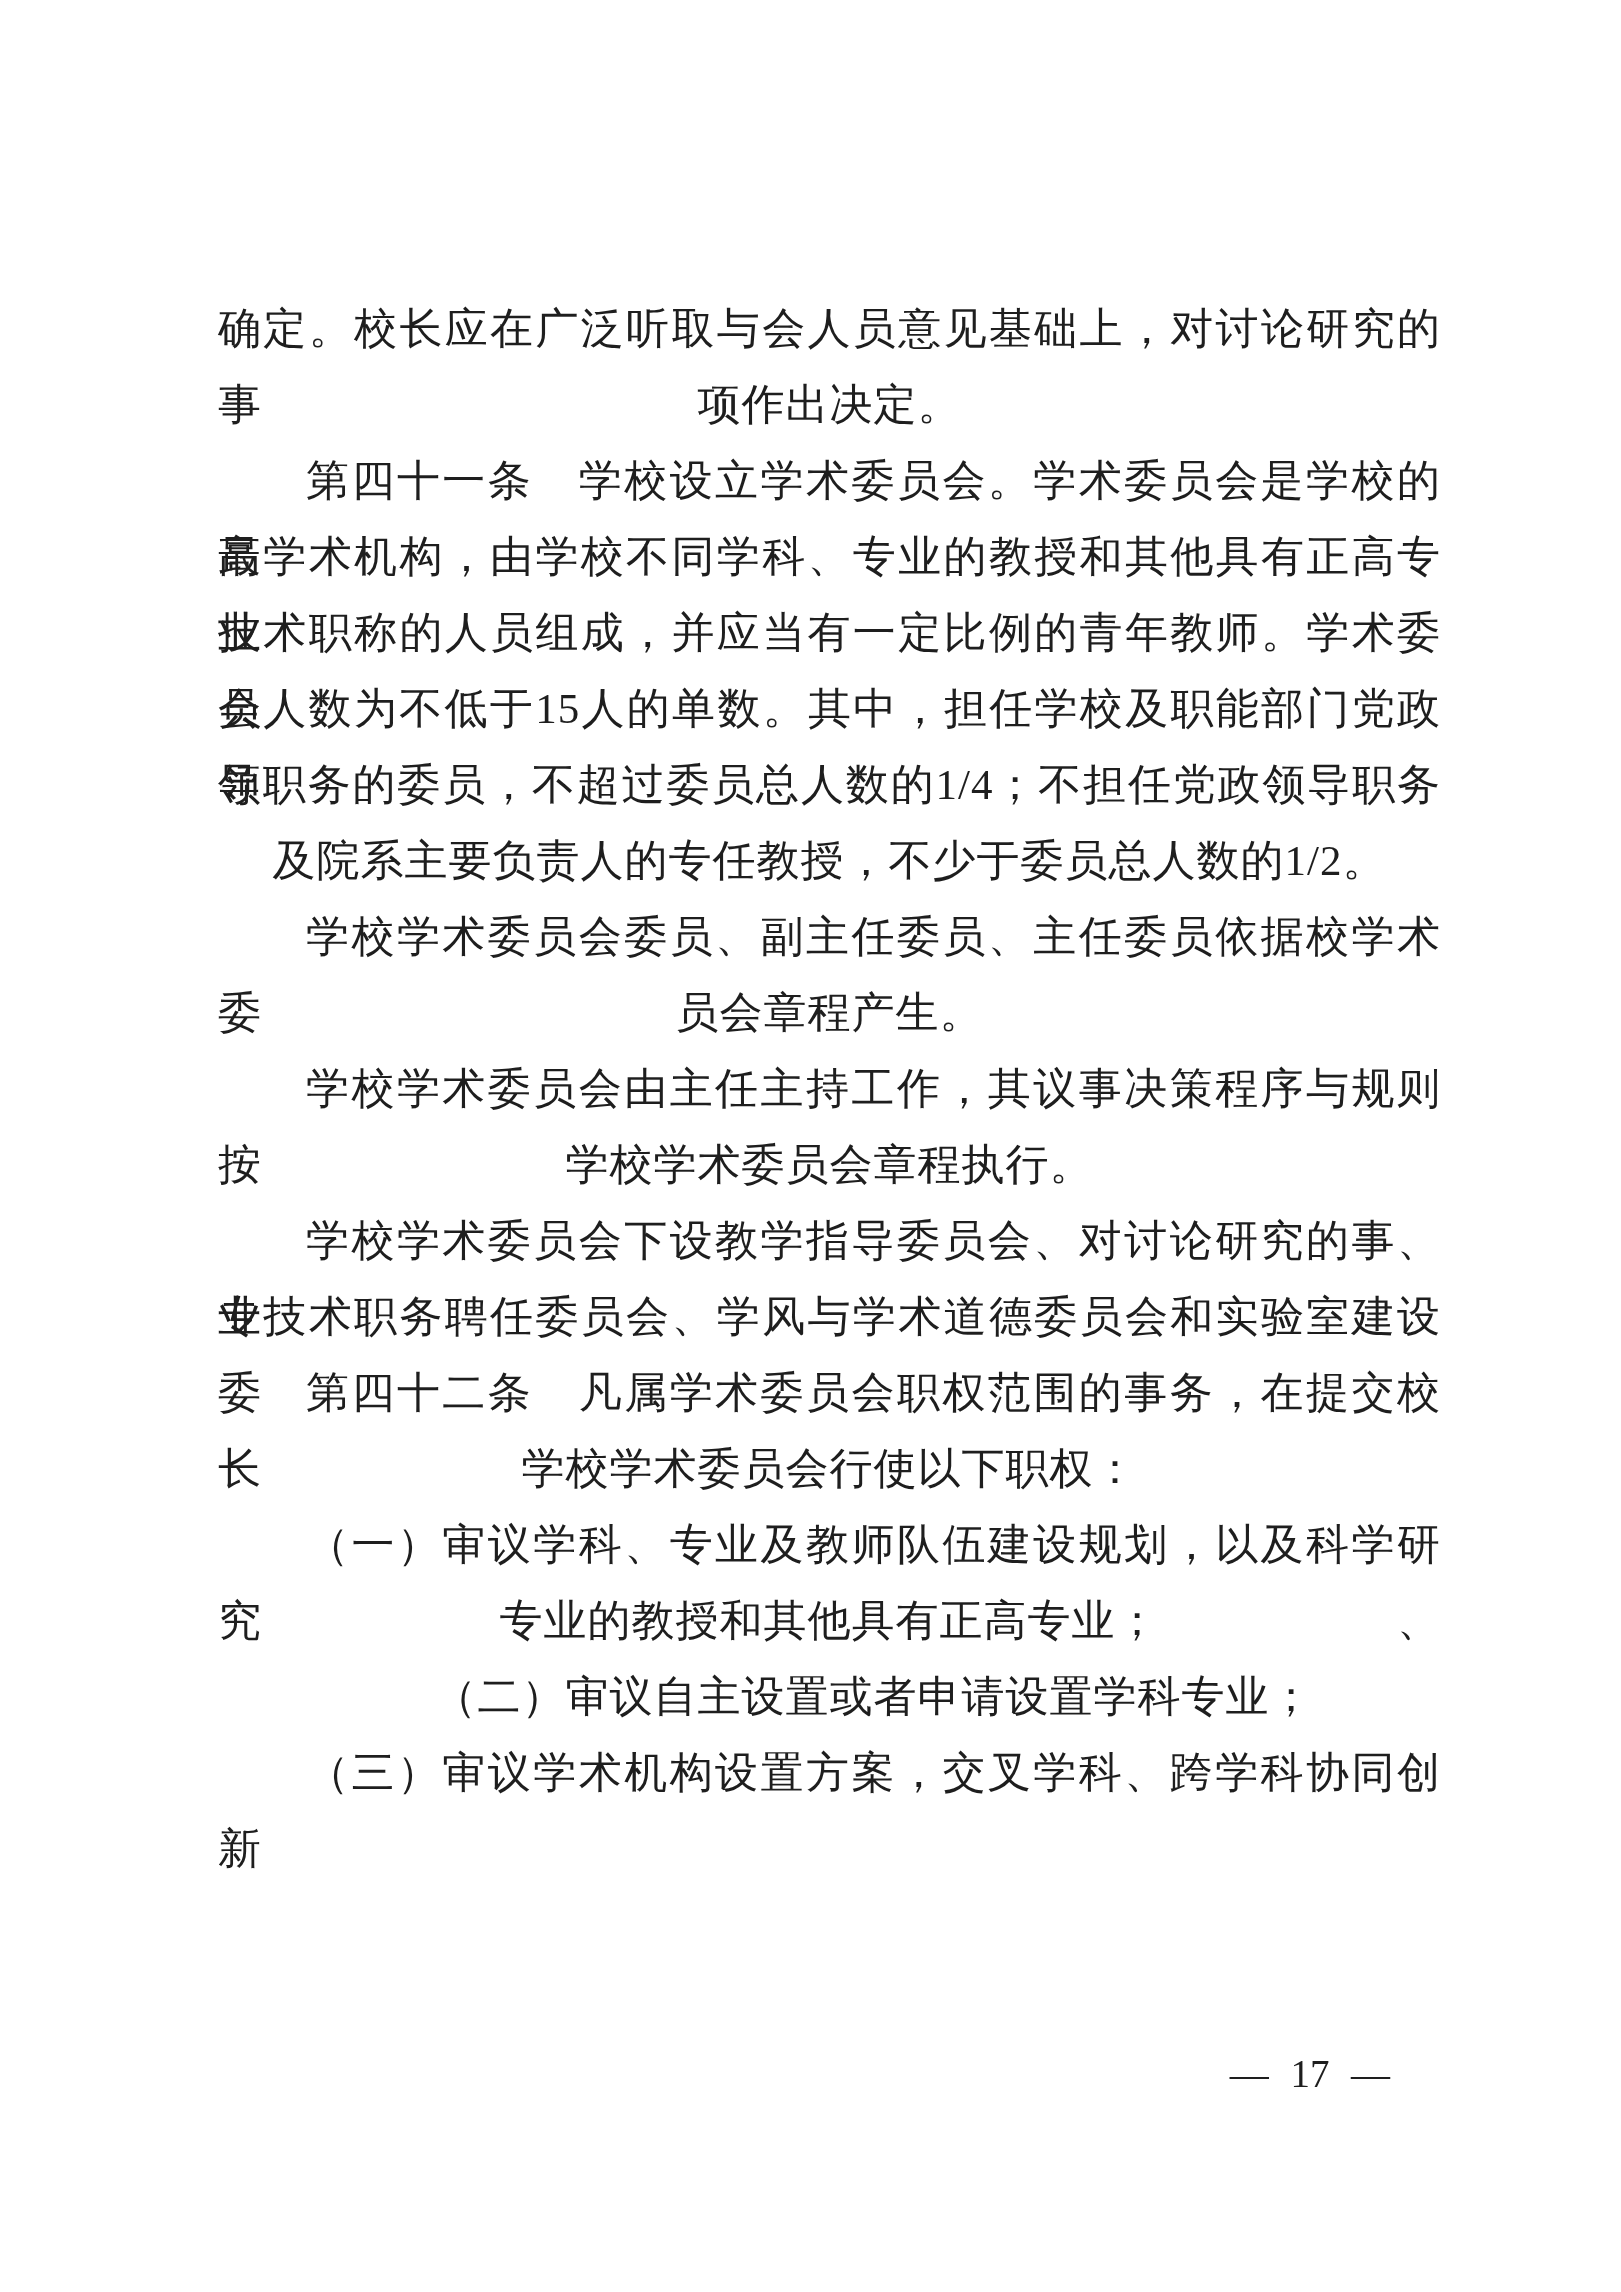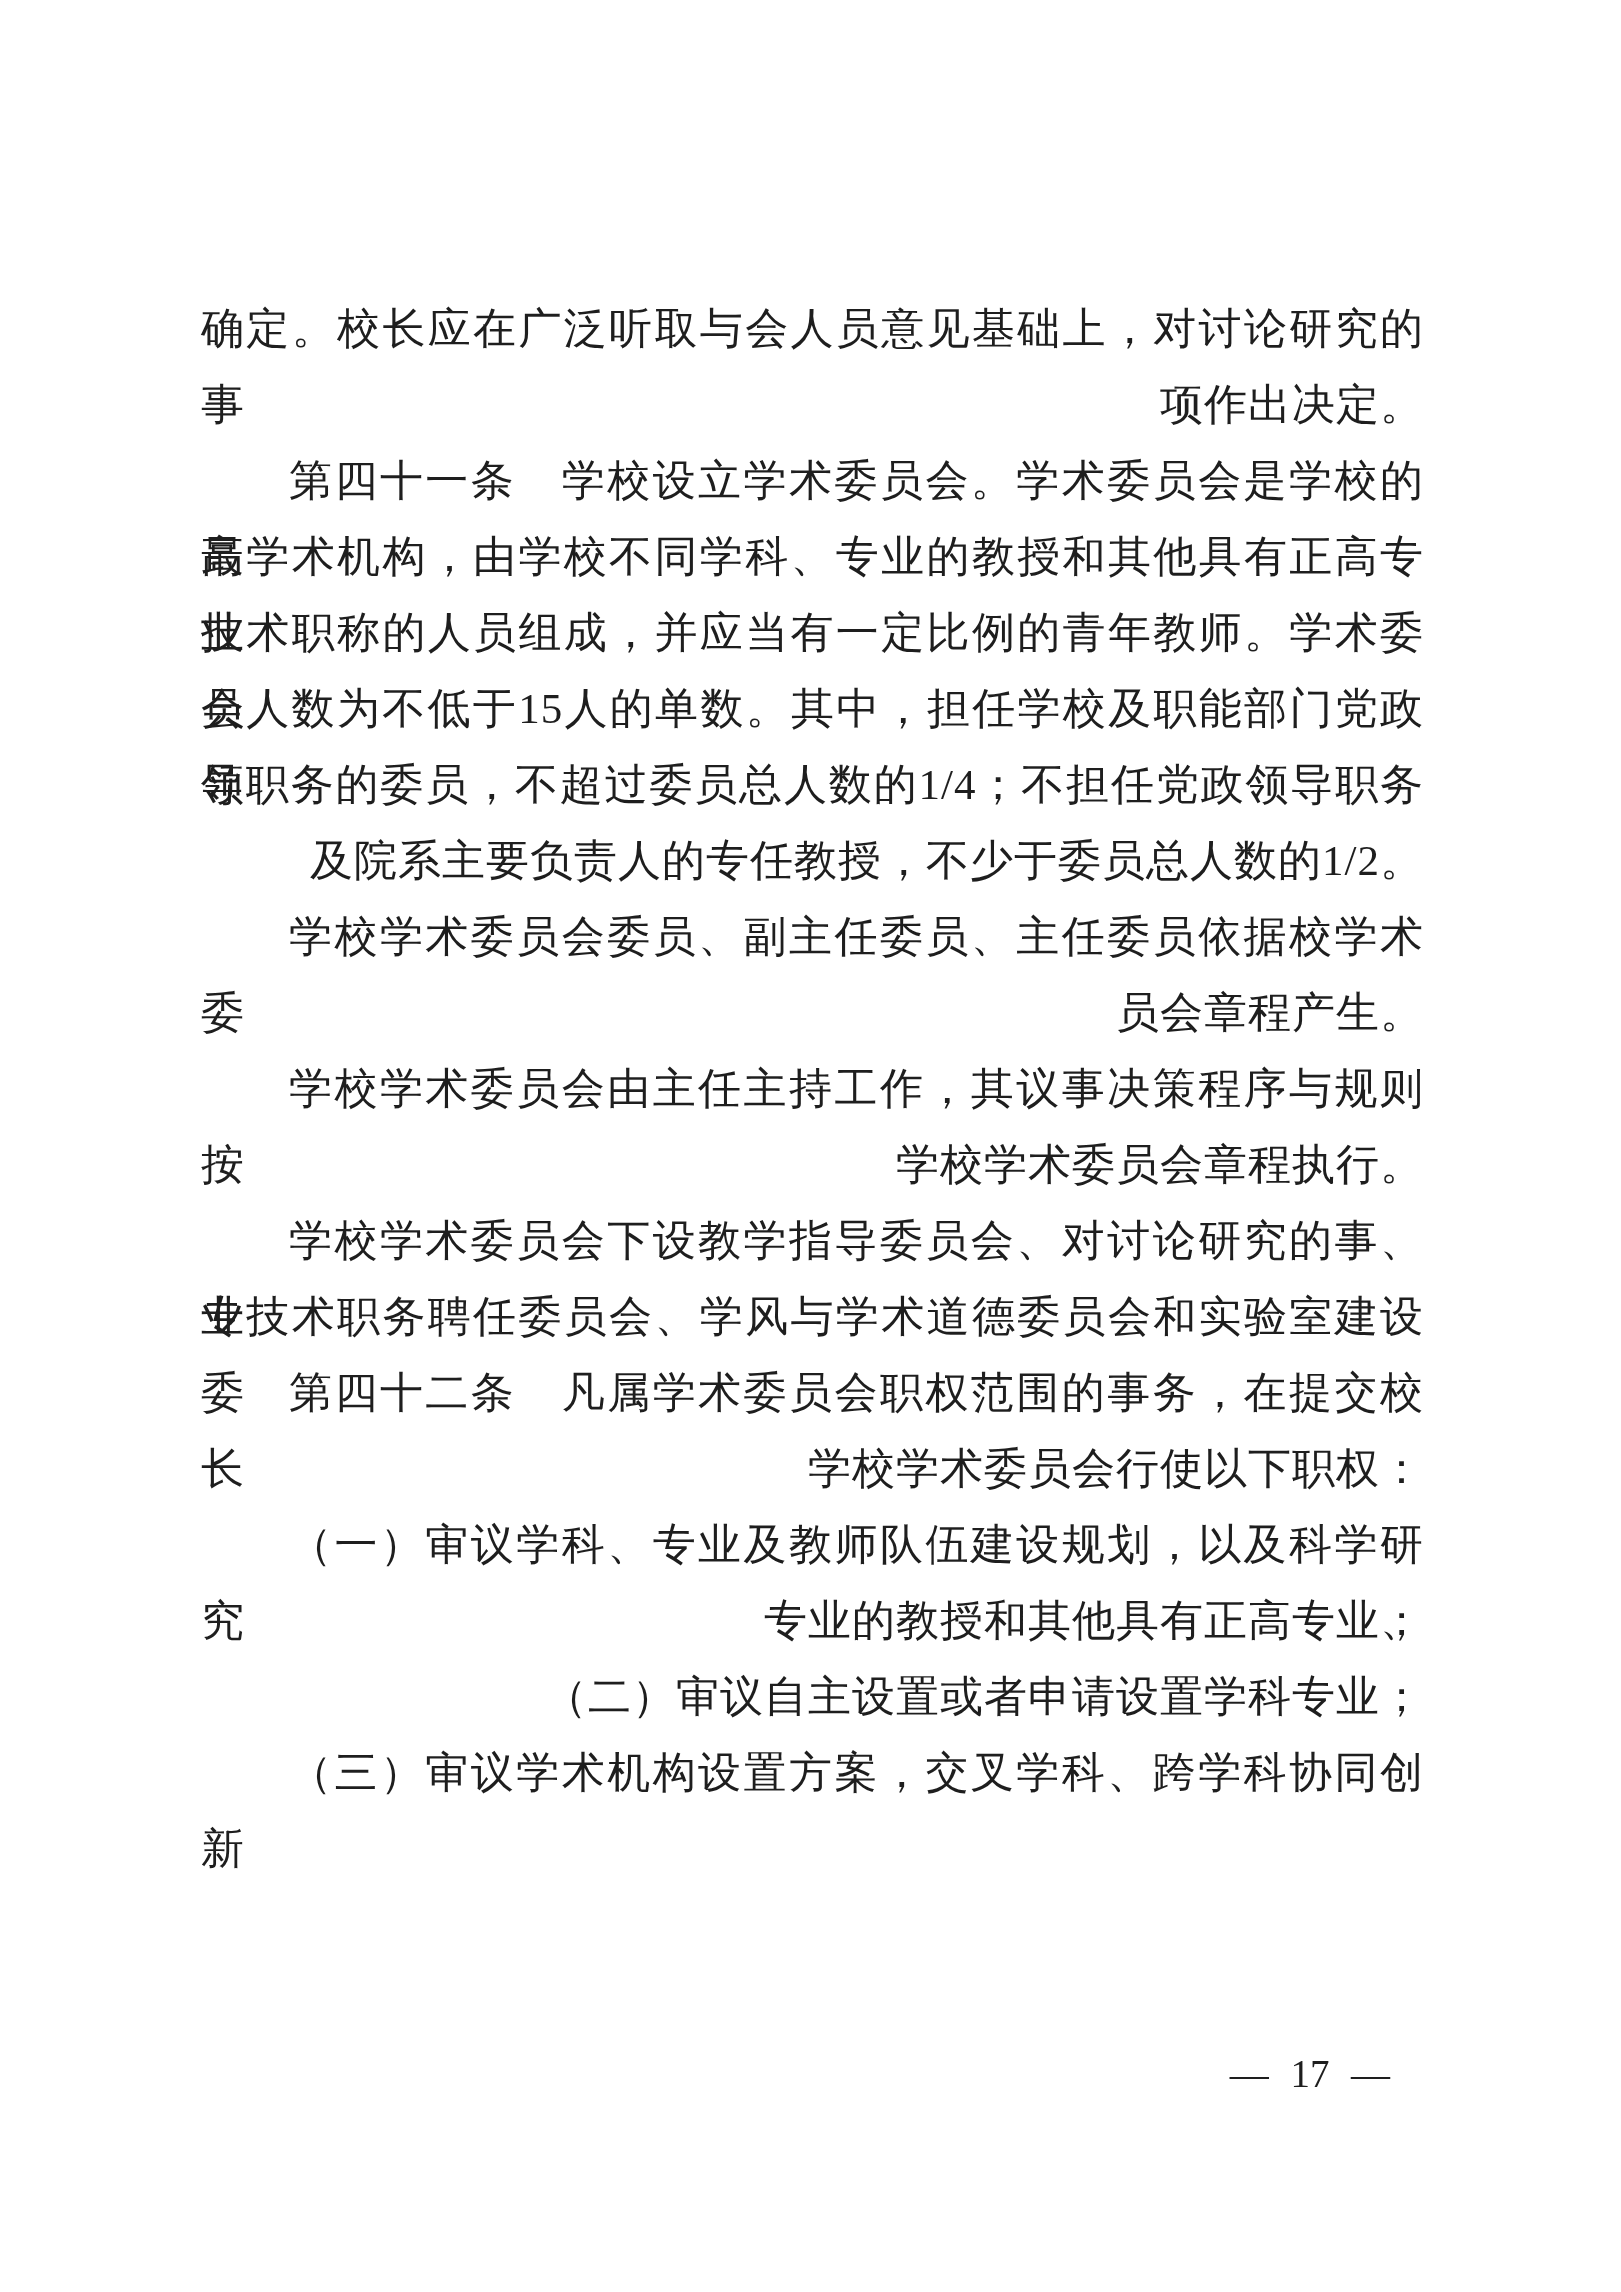"确定。校长应在广泛听取与会人员意见基础上，对讨论研究的事" .body-text { left: 201px -> 218px }
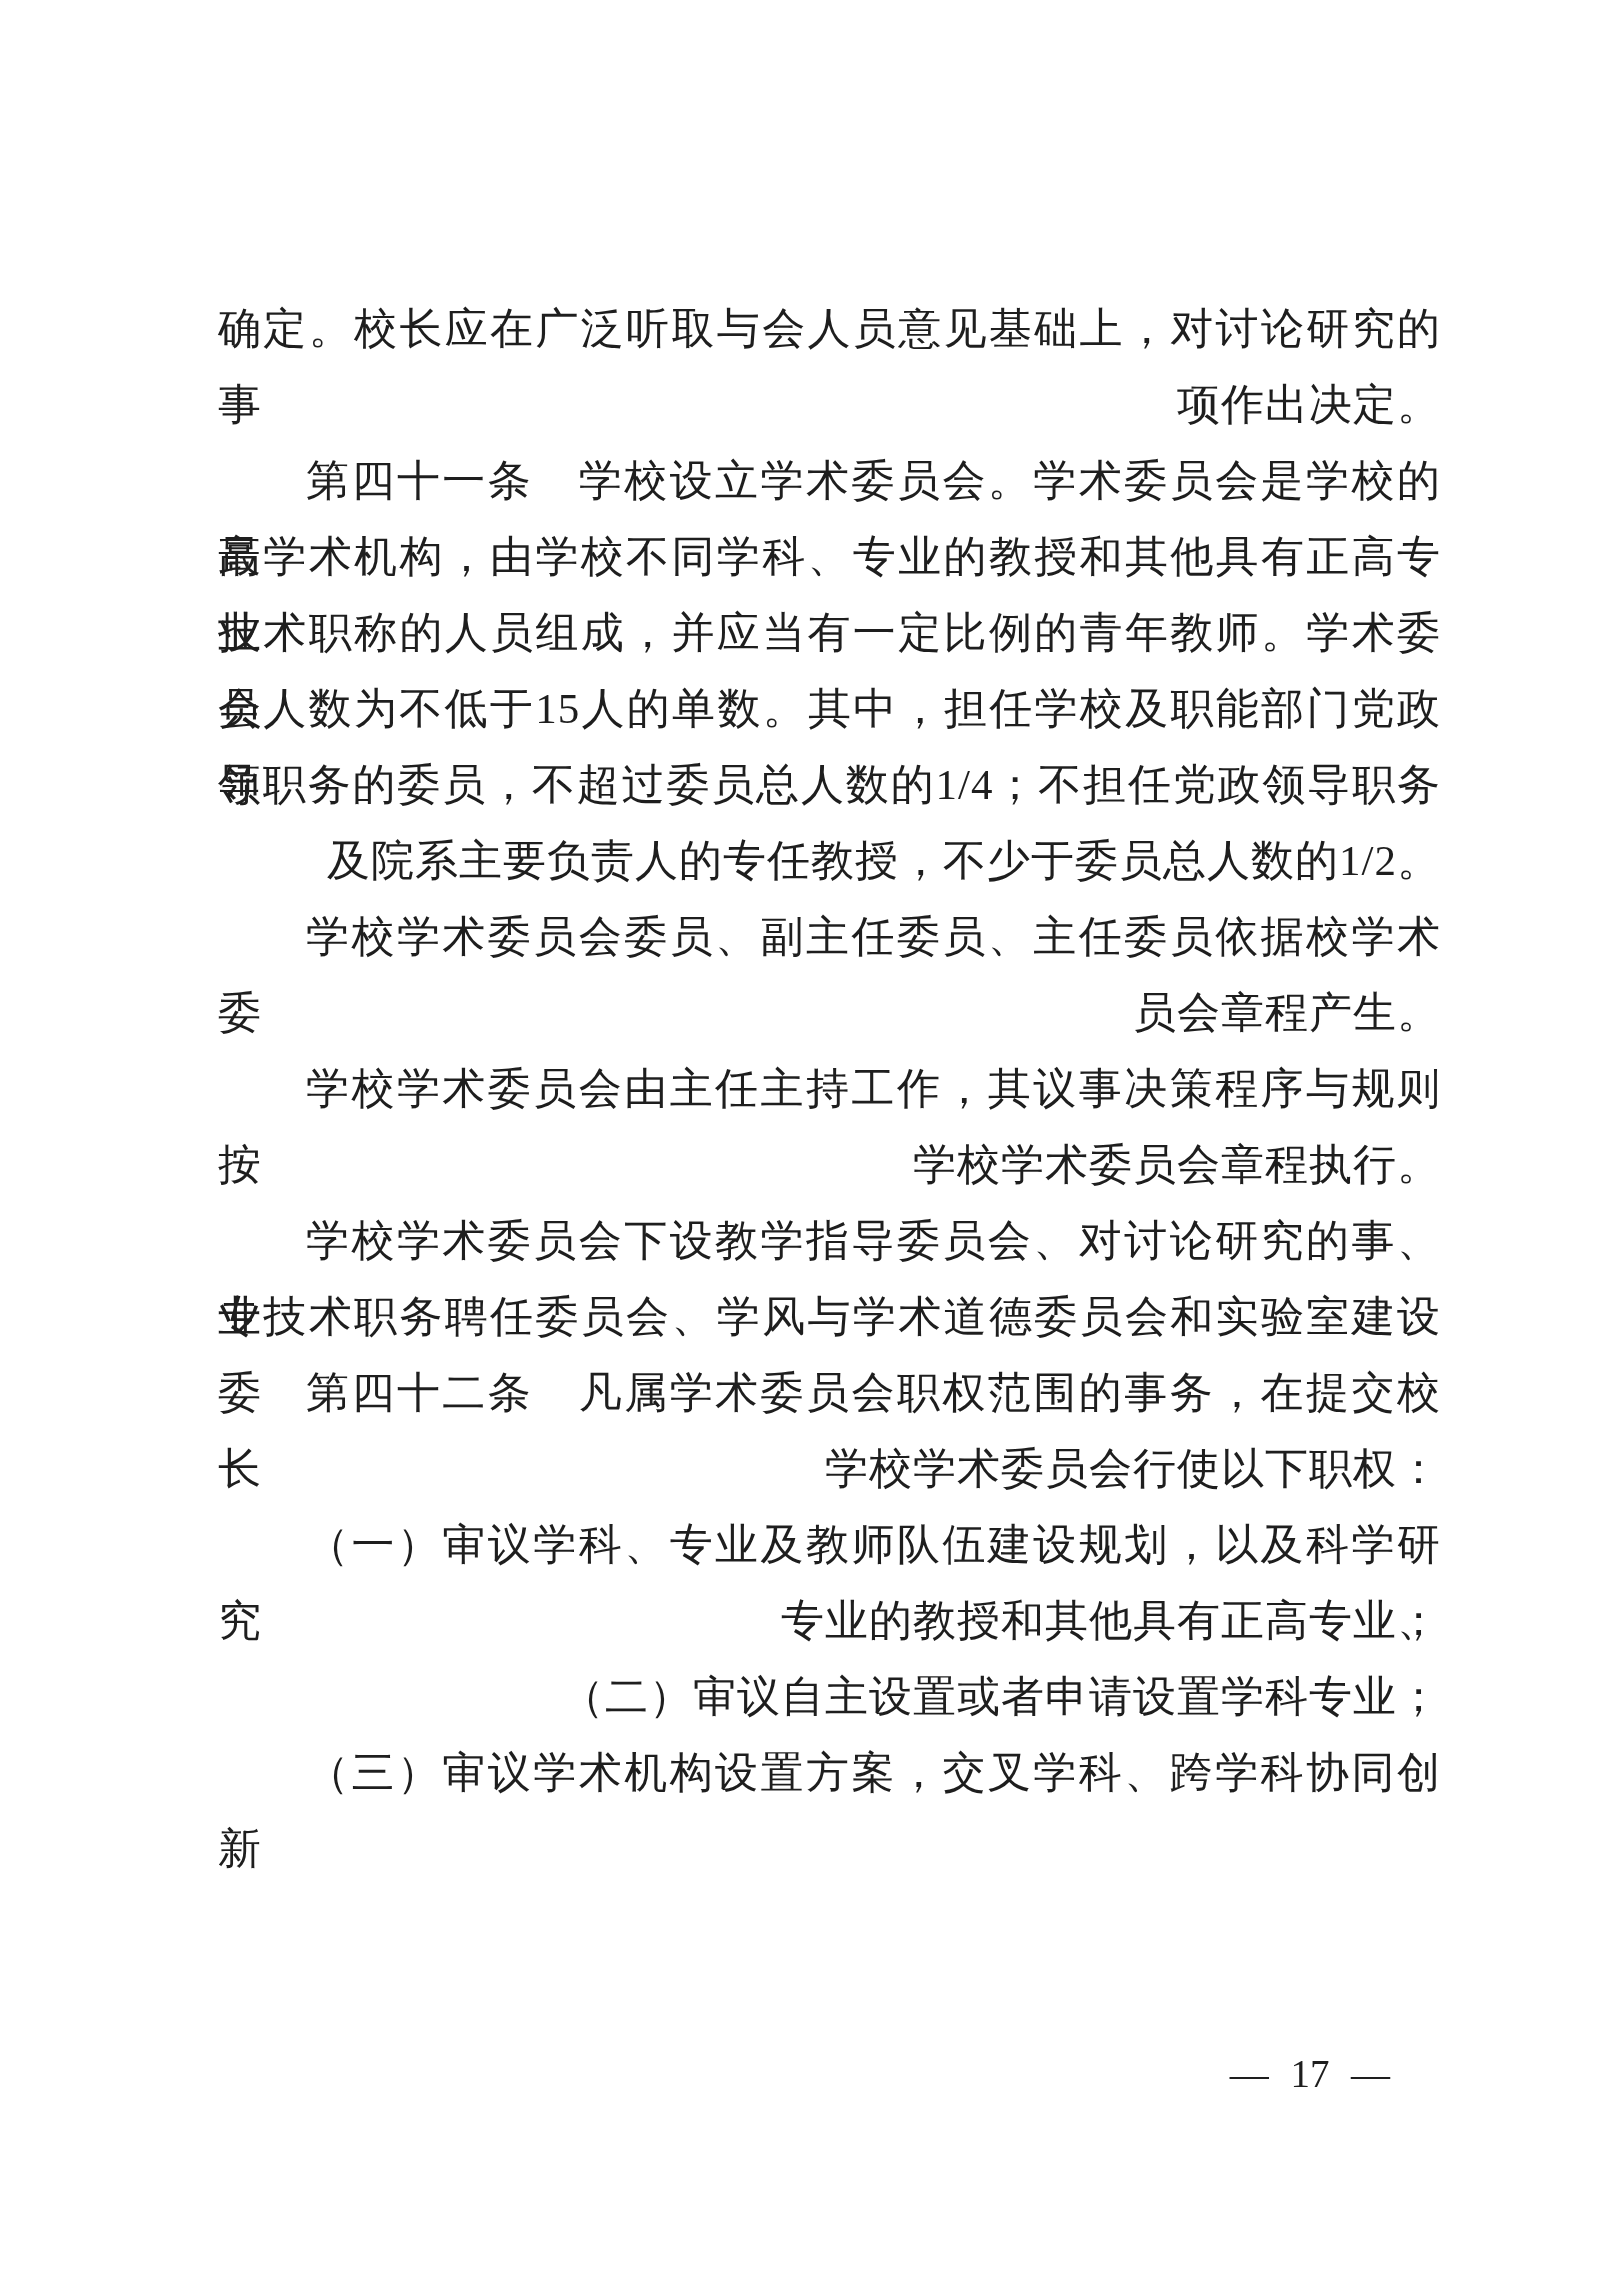"项作出决定。" .line { text-align: right -> center }
